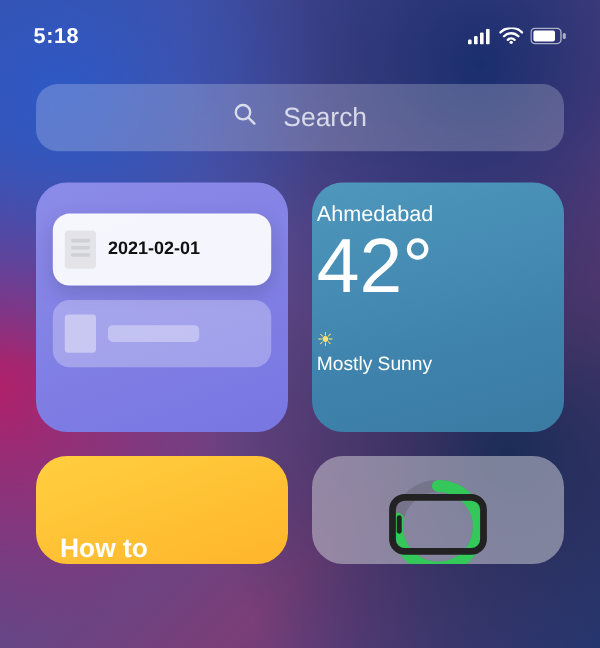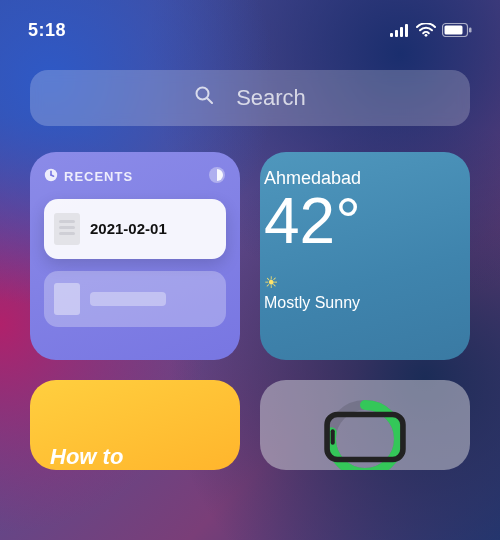"RECENTS" div.recents-header { html: <div> <span> <svg> <circle></circle> <line></line> <line></line> </svg> </span> <span>RECENTS</span> <span></span> <span> <svg> <circle></circle> <path></path> </svg> </span> </div> -> none }
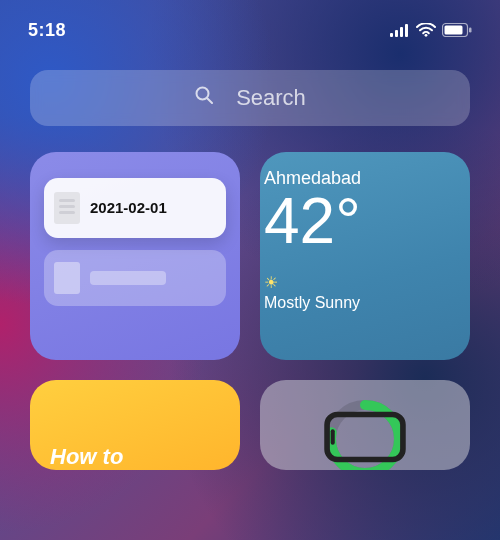"How to" .notes { font-style: italic -> none }
